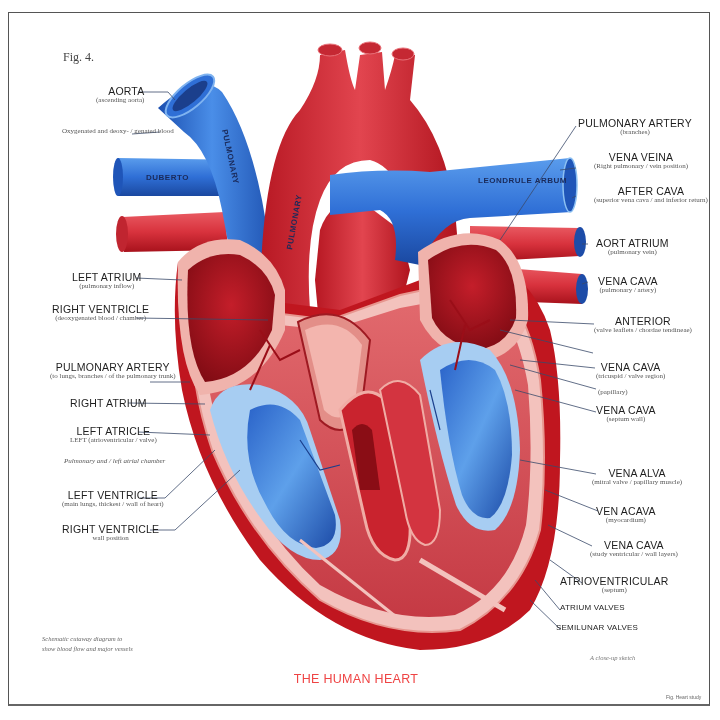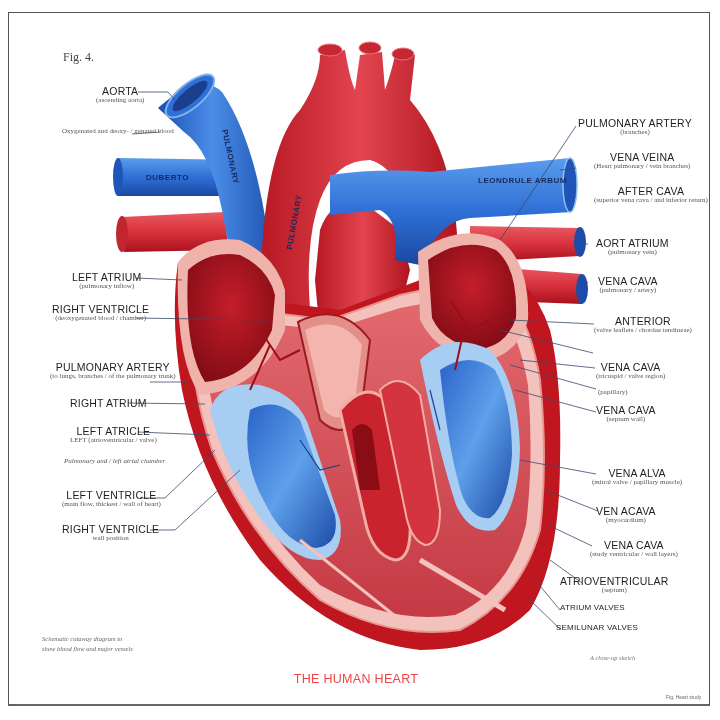"AORTA" div.lbl { text-align: none -> right }
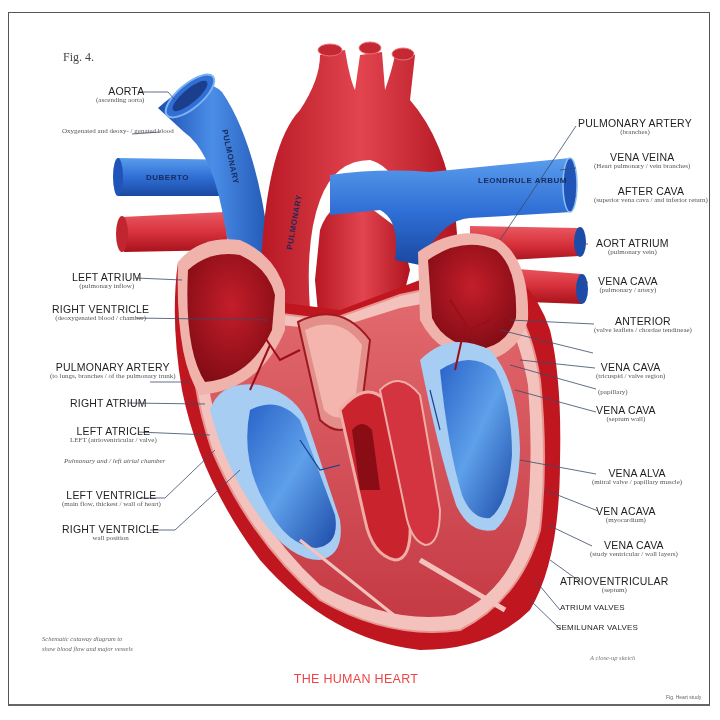"(Heart pulmonary / vein branches)" span.s { text: Heart pulmonary / vein branches -> Right pulmonary / vein position }
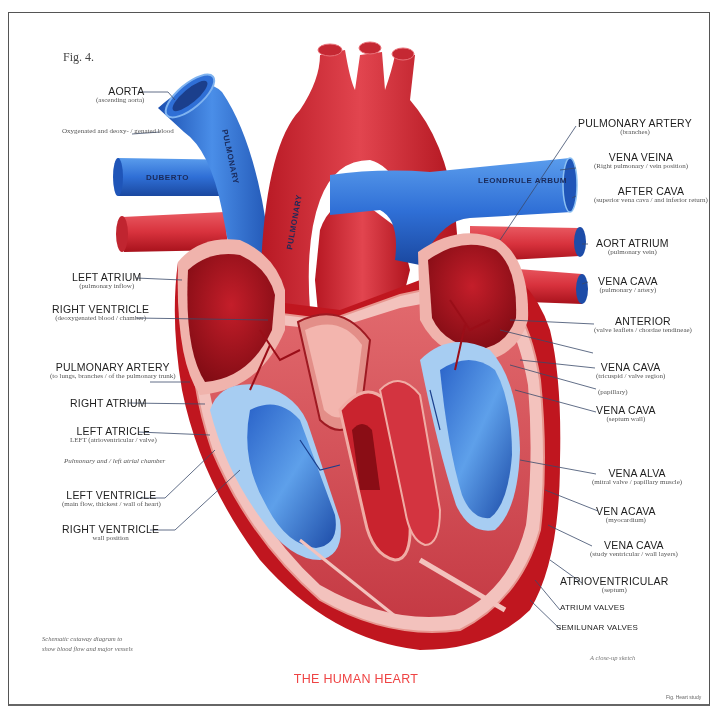"(main flow, thickest / wall" span.s { text: flow -> lungs }
